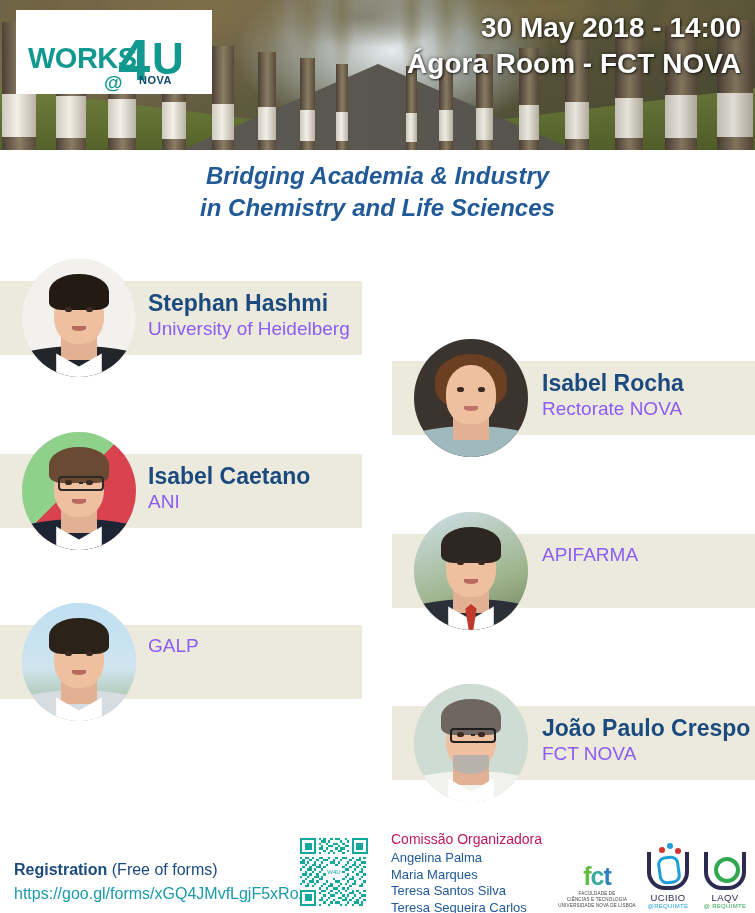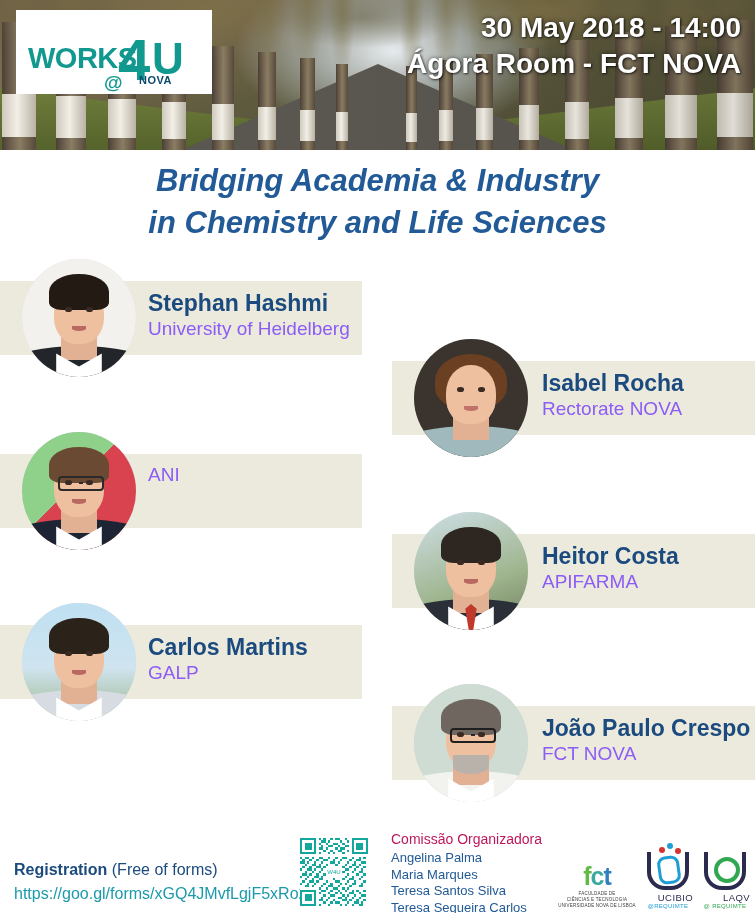"Bridging Academia & Industry" .title { font-size: 31px -> 24px }
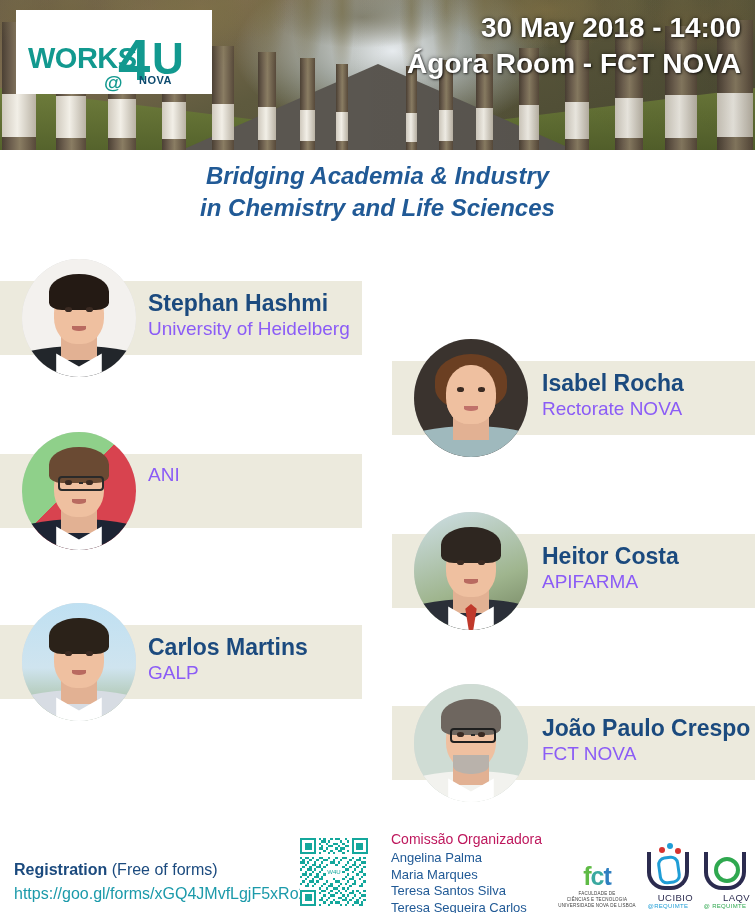"Isabel Caetano" div.sp-name { html: none -> <div>Isabel Caetano</div> }
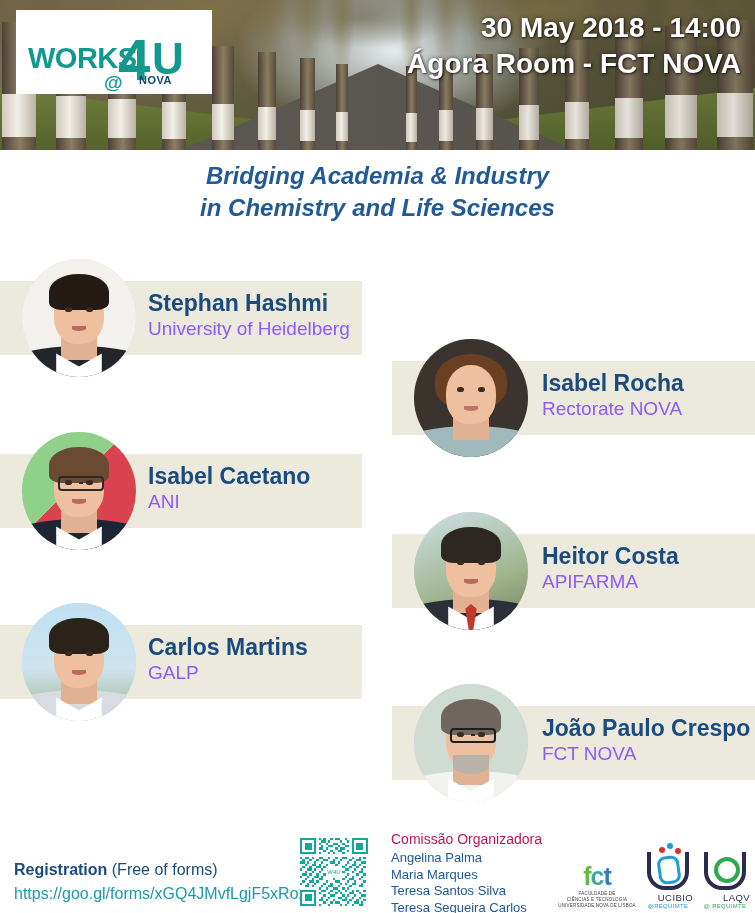"Heitor Costa" div.sp-name { html: <div>Heitor Costa</div> -> none }
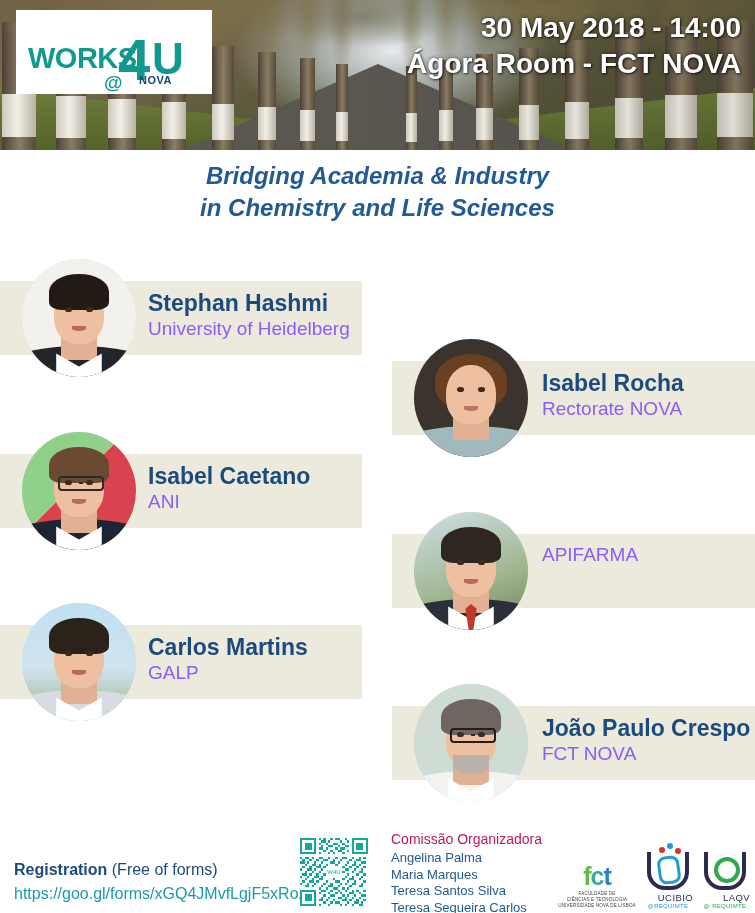"Carlos Martins" div.sp-name { html: <div>Carlos Martins</div> -> none }
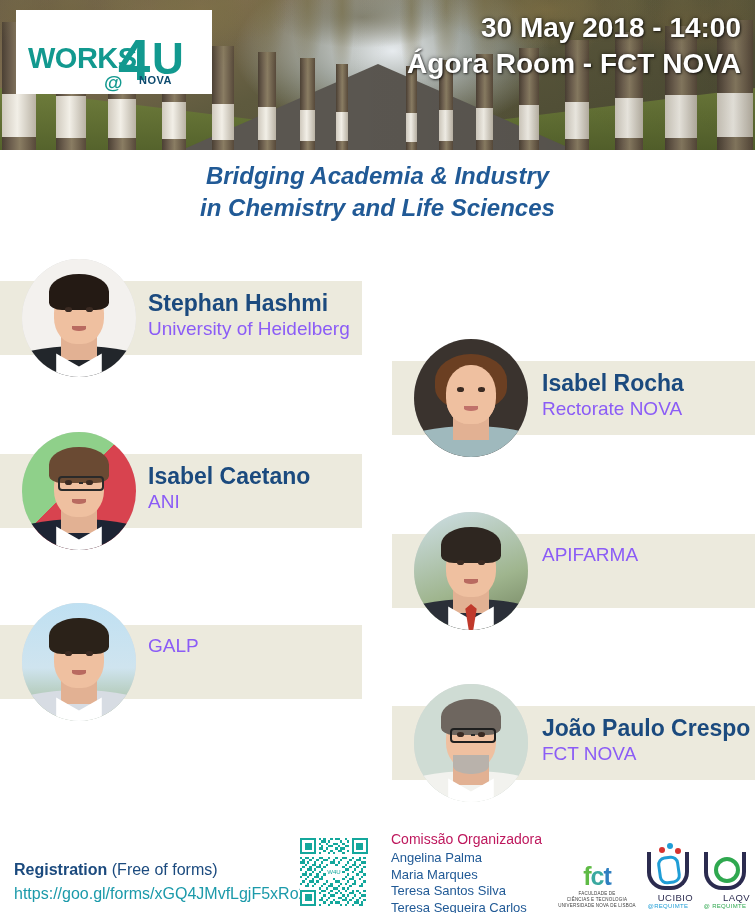"UCIBIO" .u-name { text-align: right -> none }
